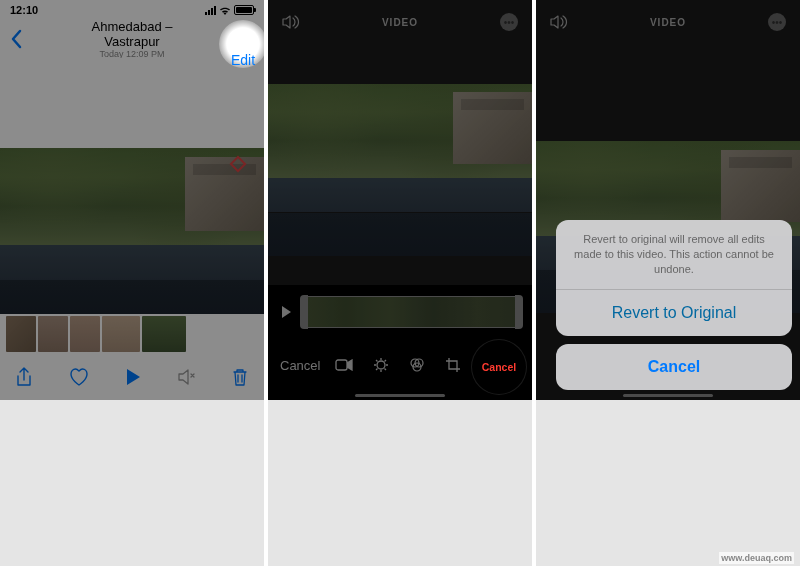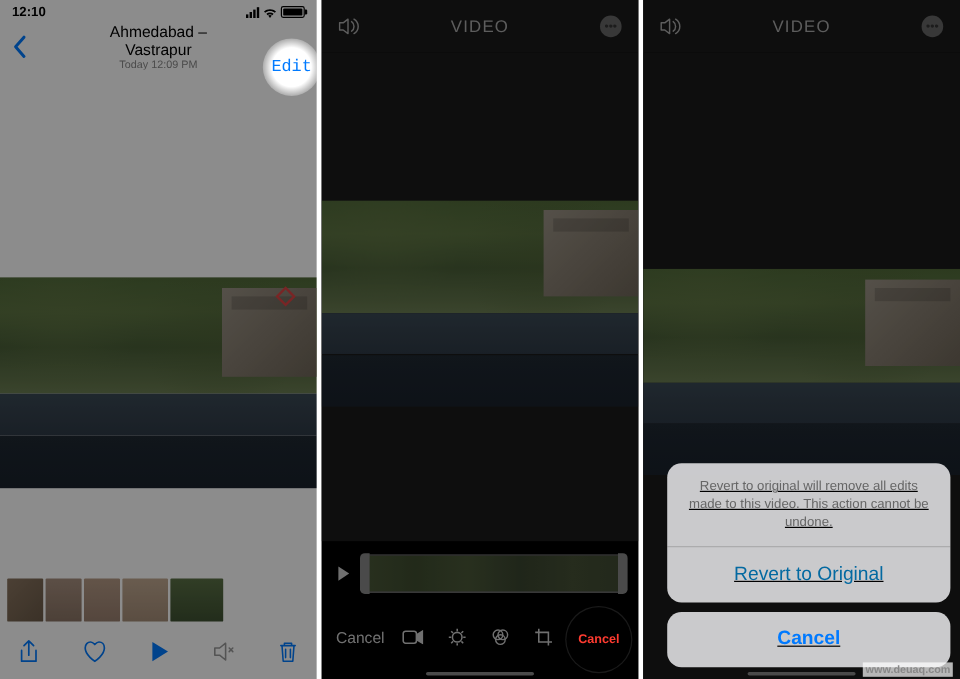"12:10" .phone { height: 566px -> 400px }
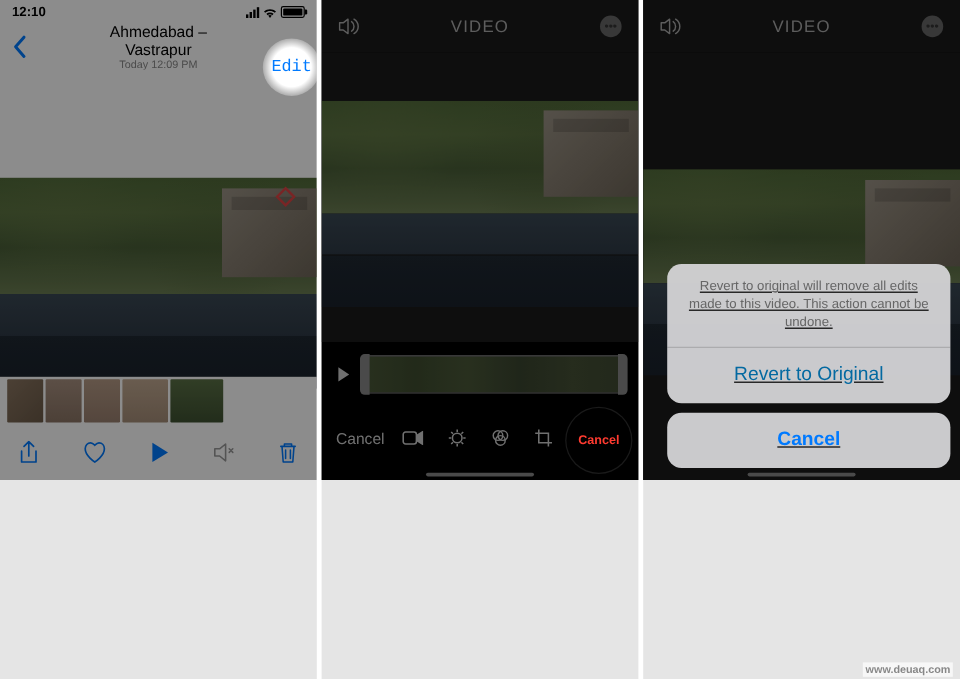"VIDEO" .video-label { font-size: 14px -> 10px; font-weight: 400 -> 700 }
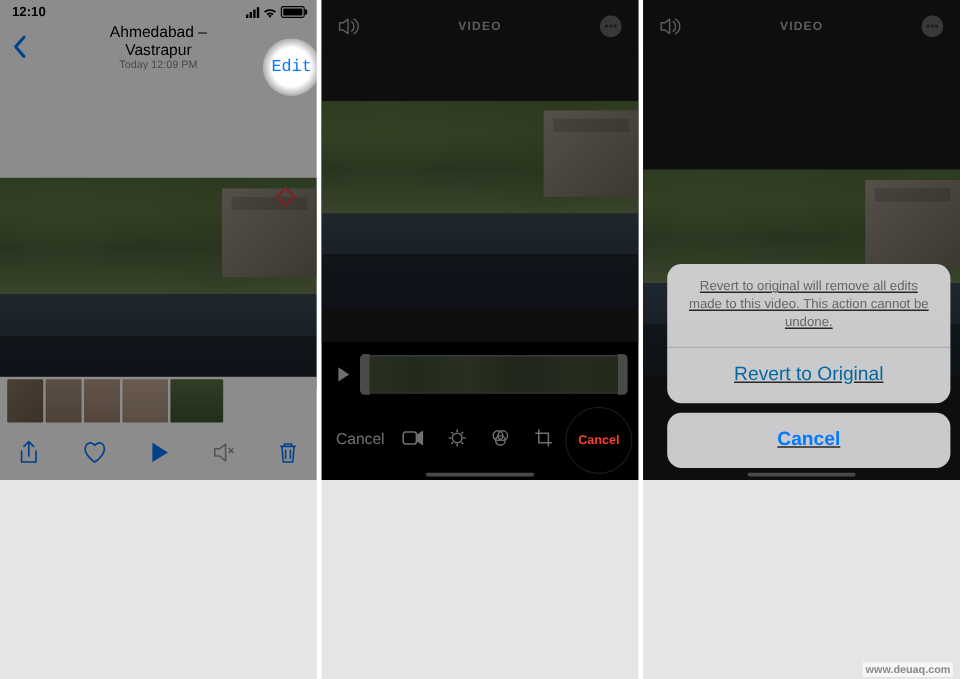"Edit" .edit-highlight { align-items: center -> flex-end; font-family: Liberation Mono, monospace -> none; top: 32px -> 20px }
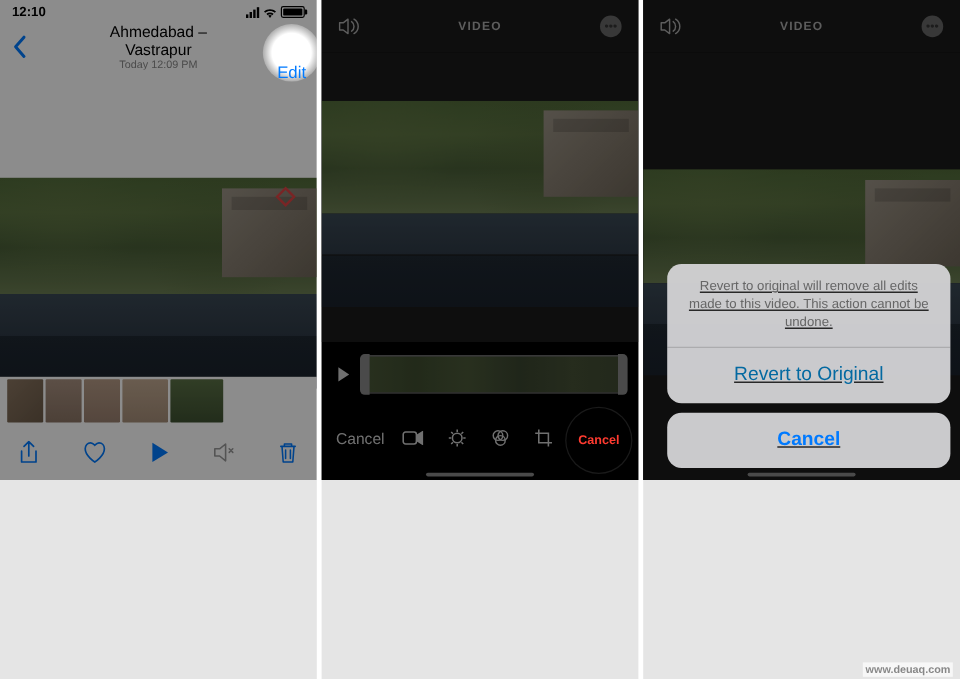"Revert to original will remove" .sheet-wrap { text-decoration: underline -> none }
